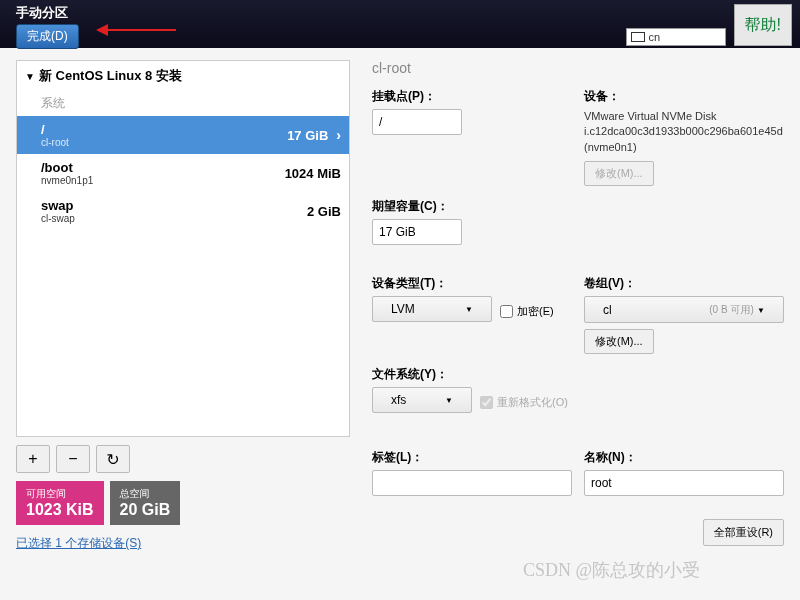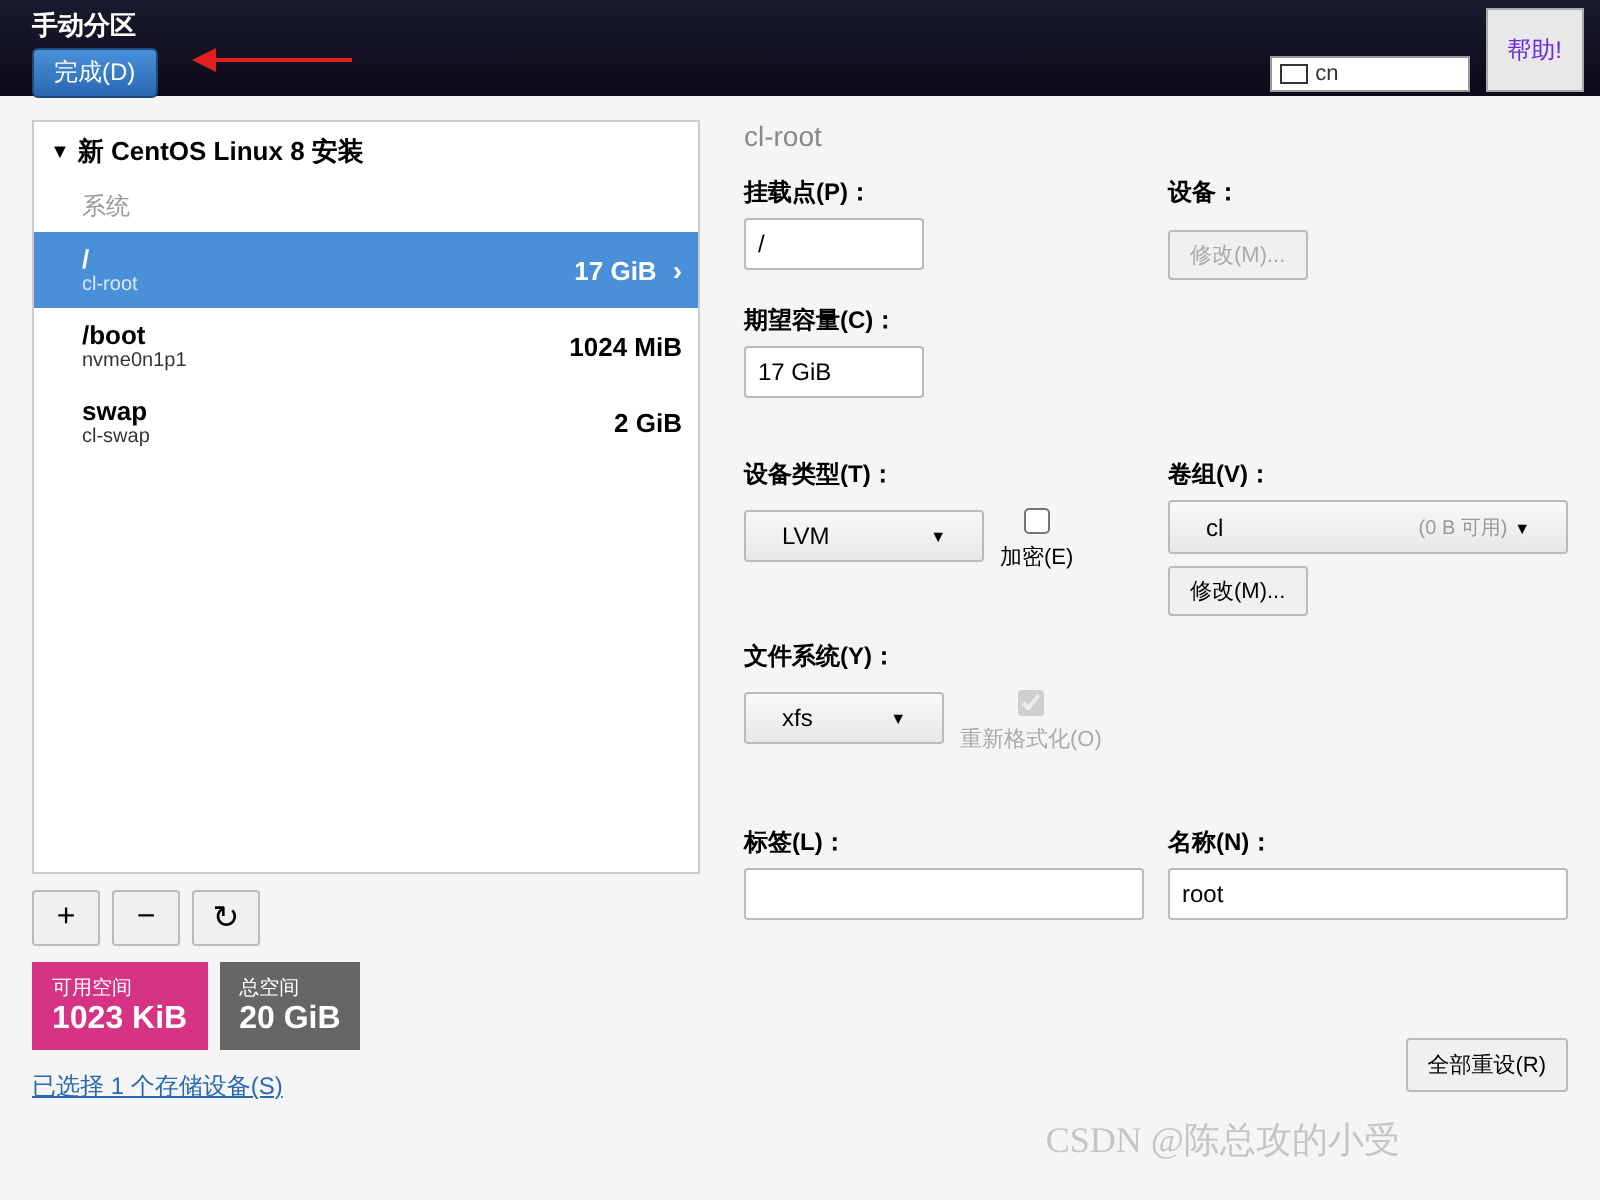"帮助!" .help-btn { color: #6d28d9 -> #15803d; font-size: 12px -> 16px }
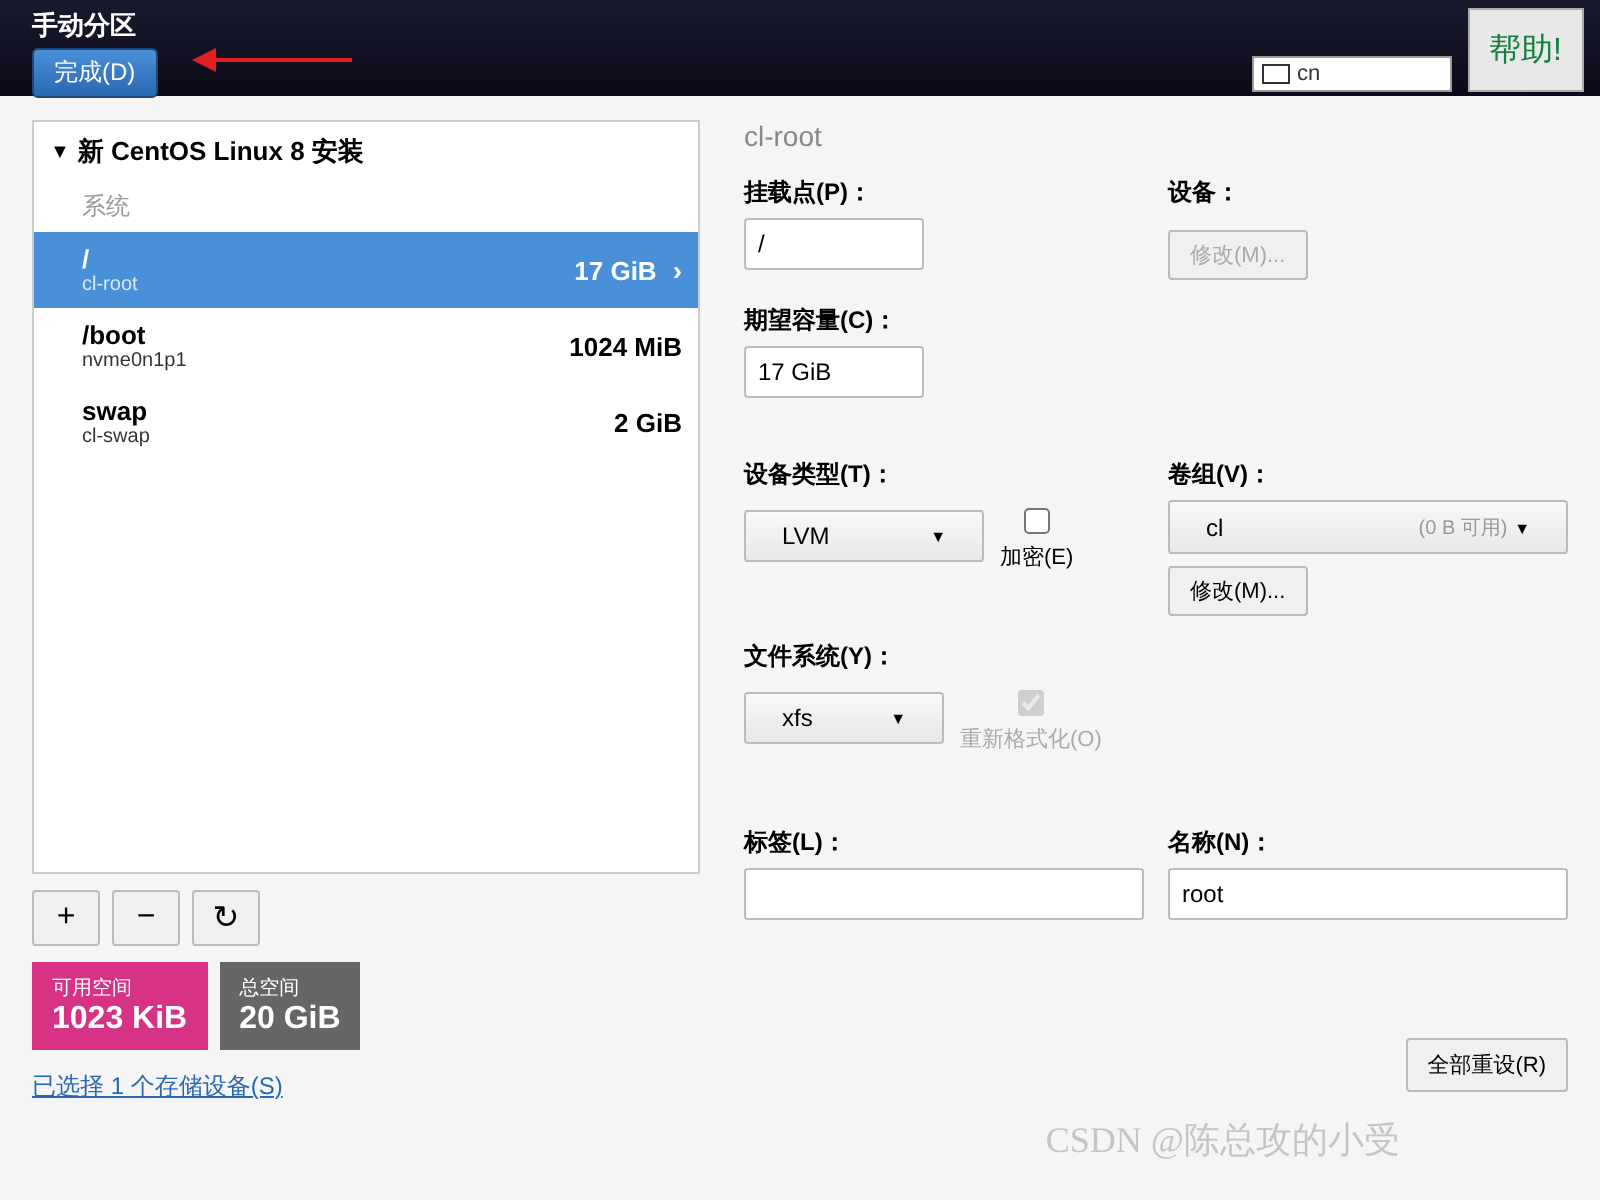"VMware Virtual NVMe Disk" div.device-text { html: none -> <div>VMware Virtual NVMe Disk i.c12dca00c3d1933b000c296ba601e45d (nvme0n1)</div> }
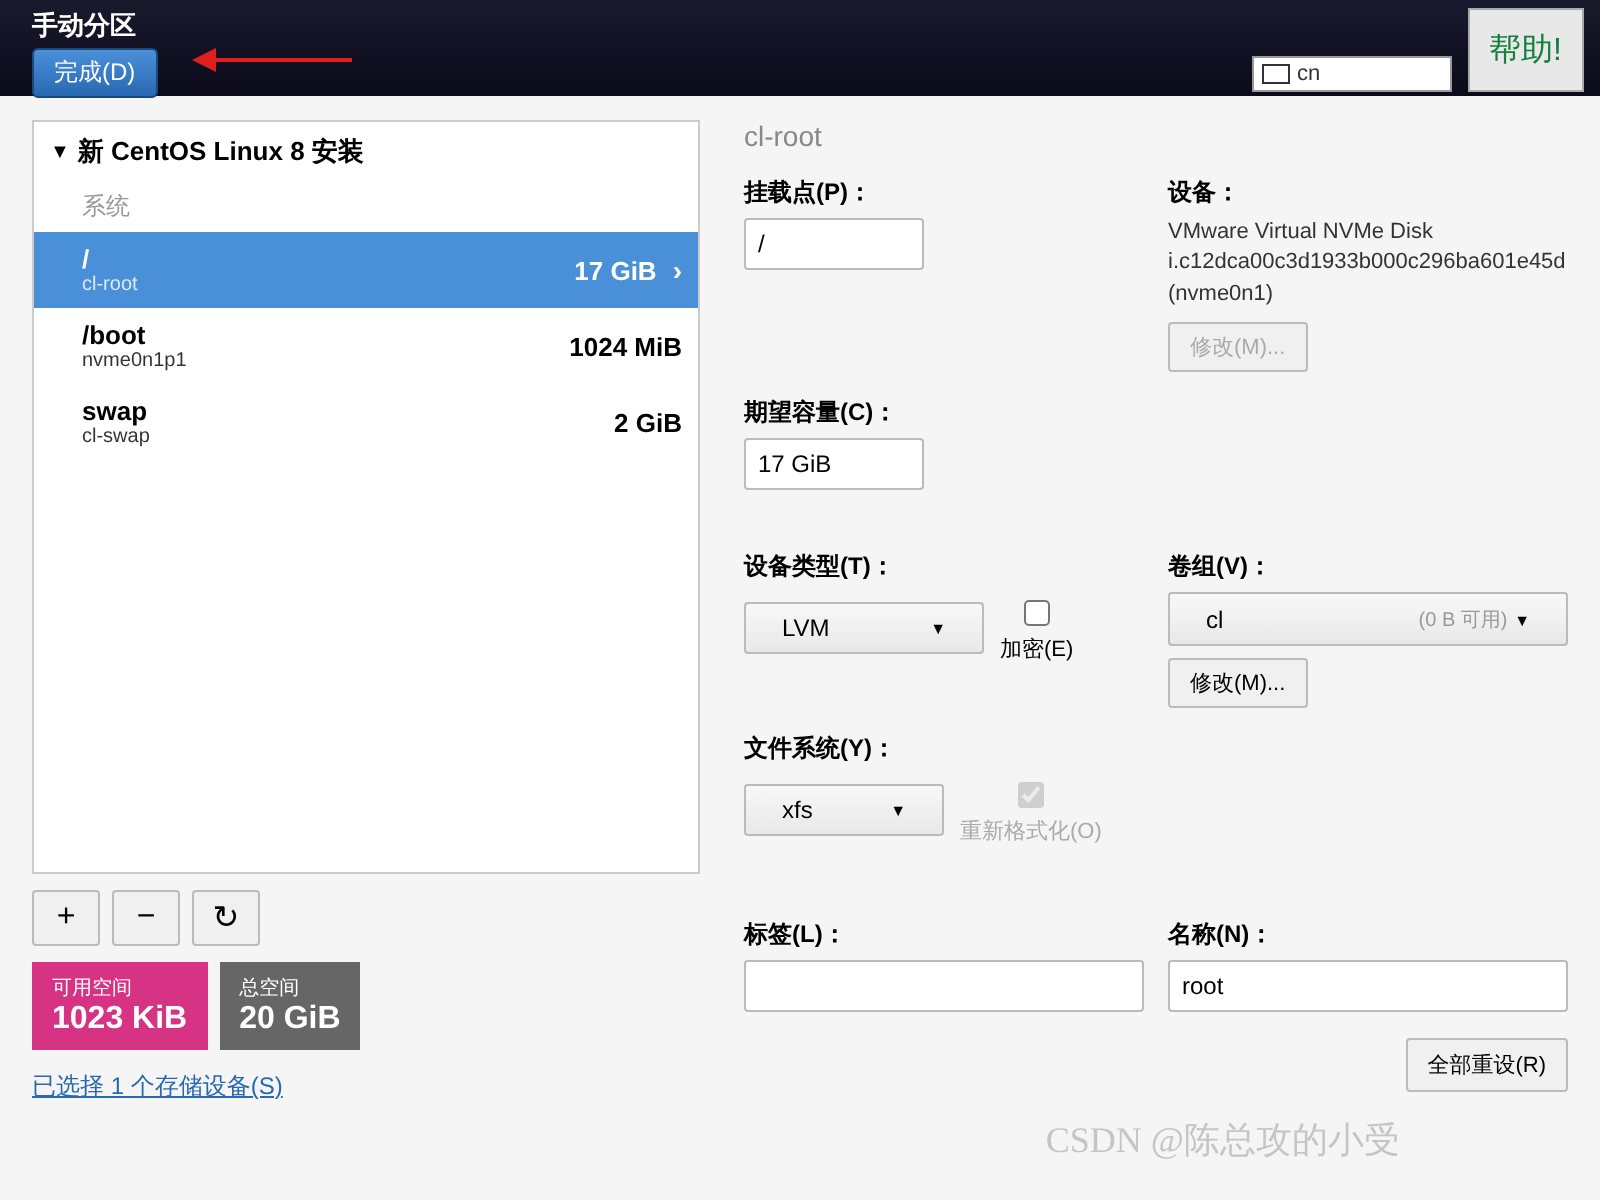"加密(E)" .checkbox-row { flex-direction: column -> none }
